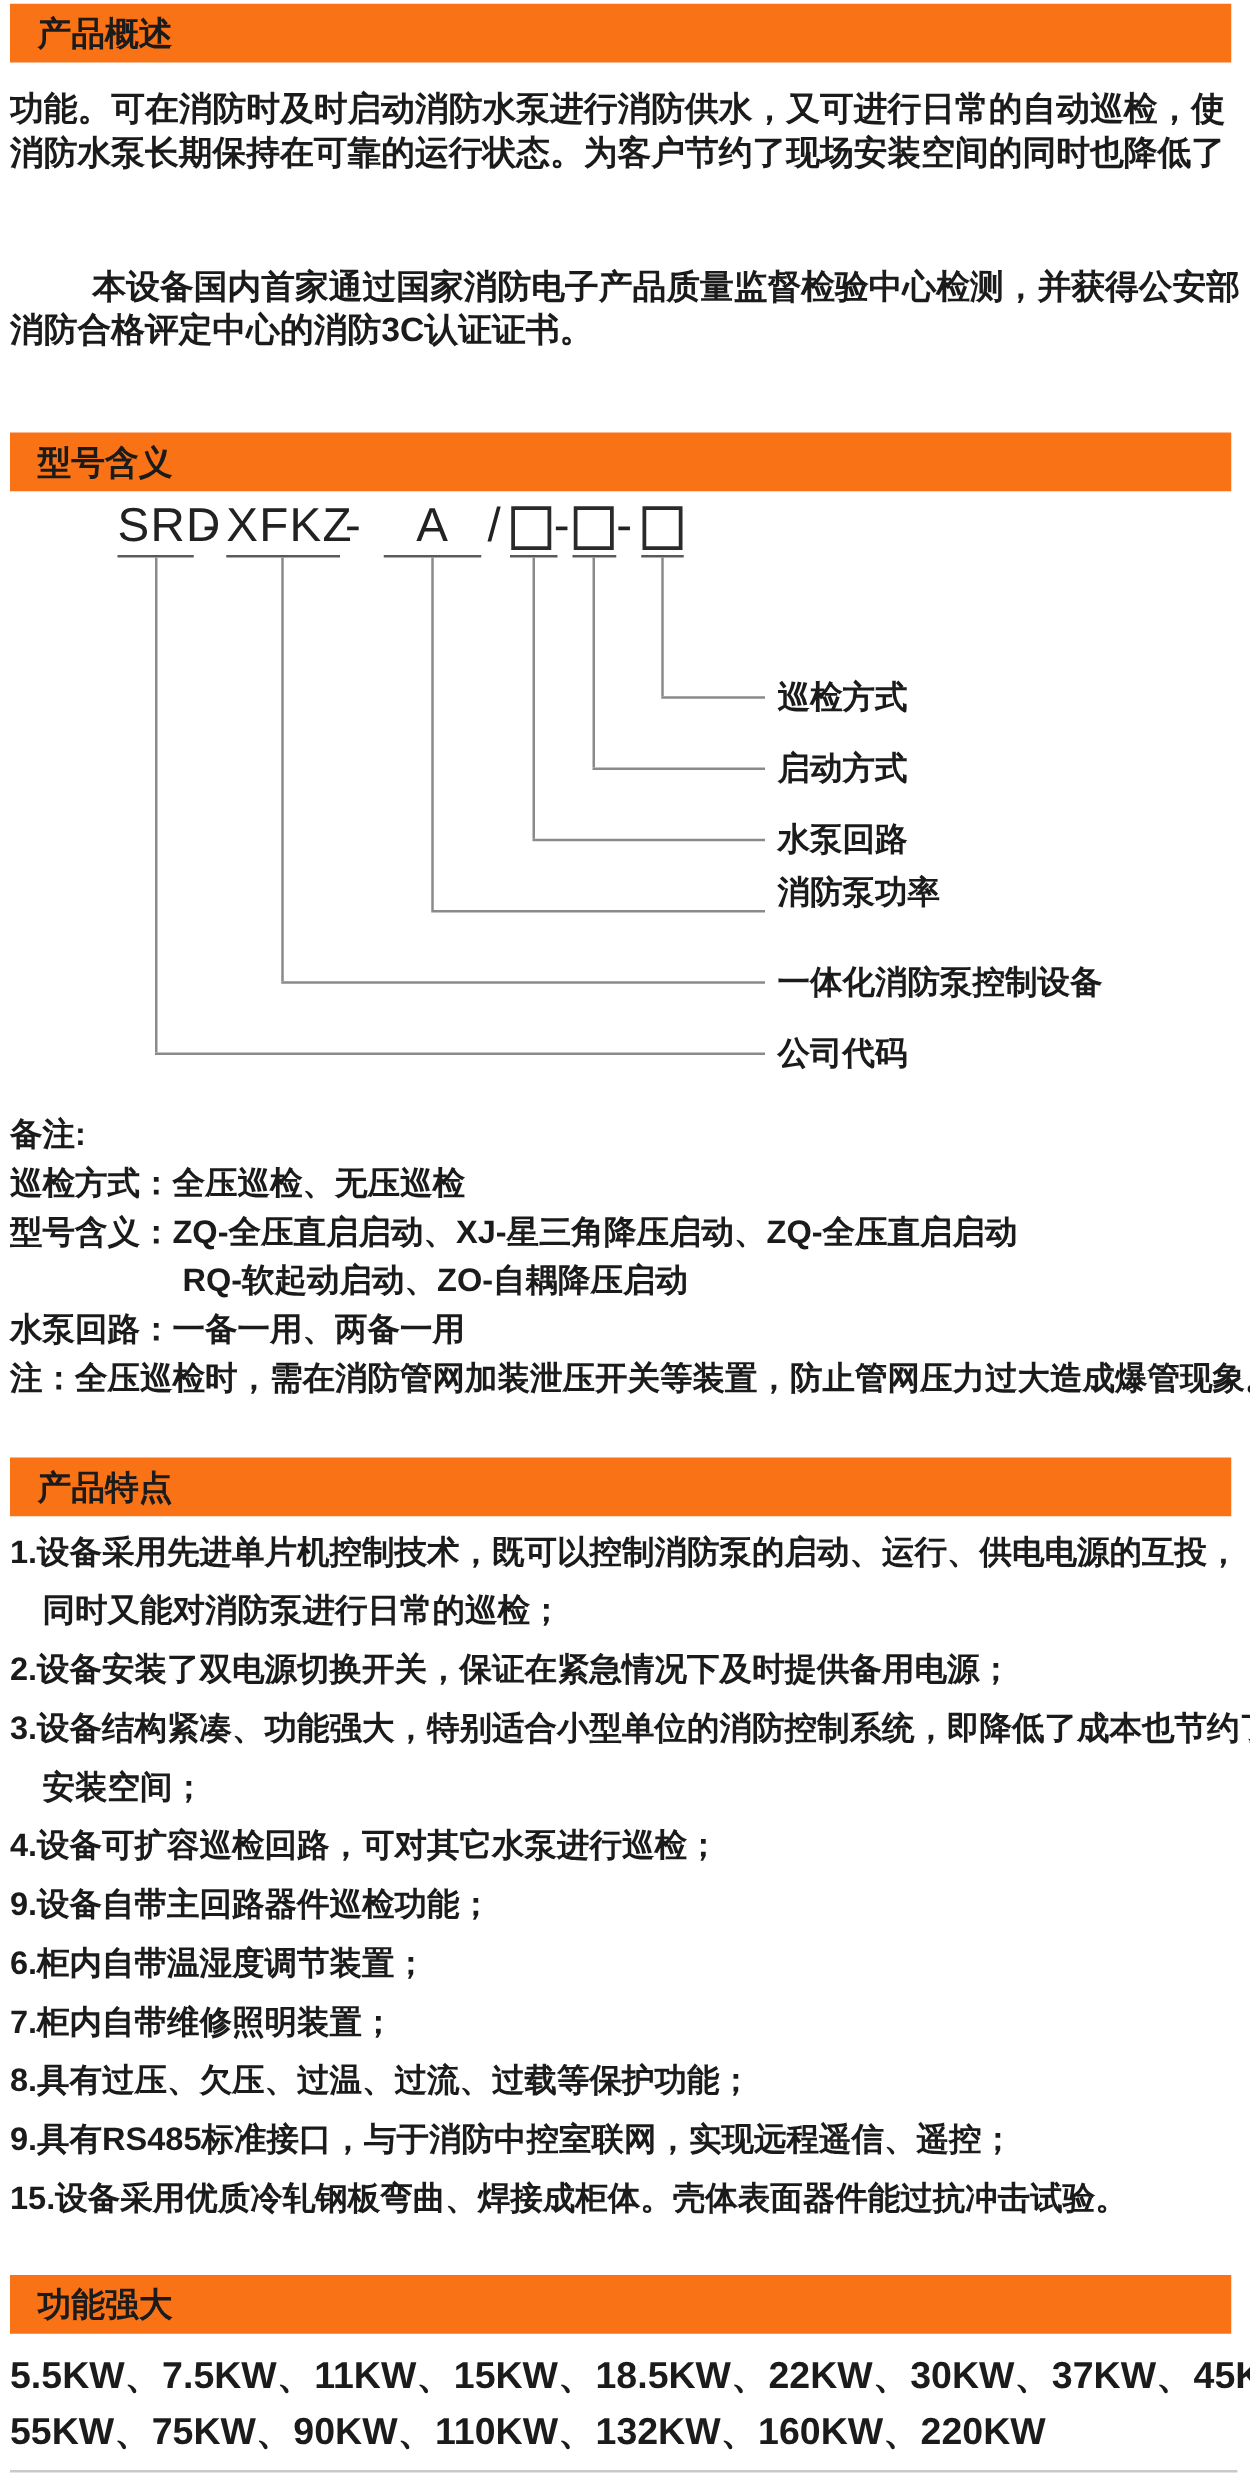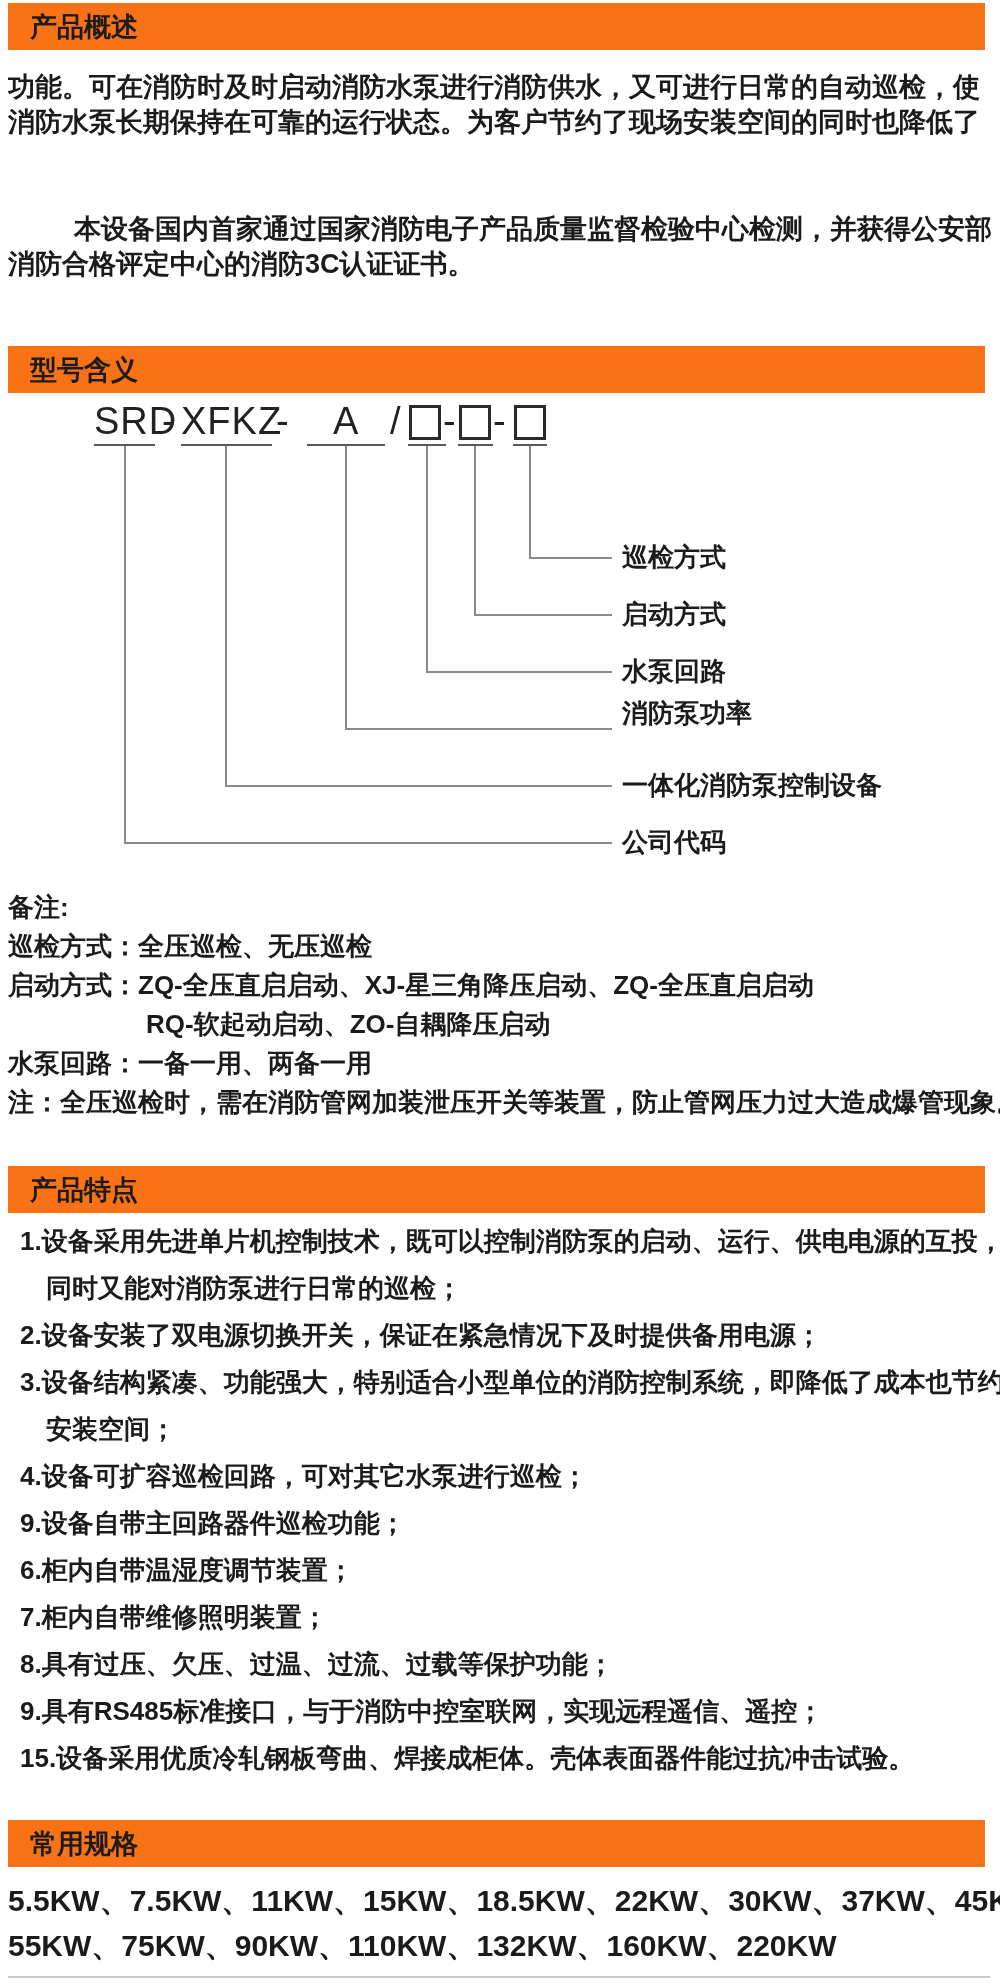"启动方式：ZQ-全压直启启动、XJ-星三角降压启动、ZQ-全压直启启动" div.notes-line { text: 启动方式 -> 型号含义 }
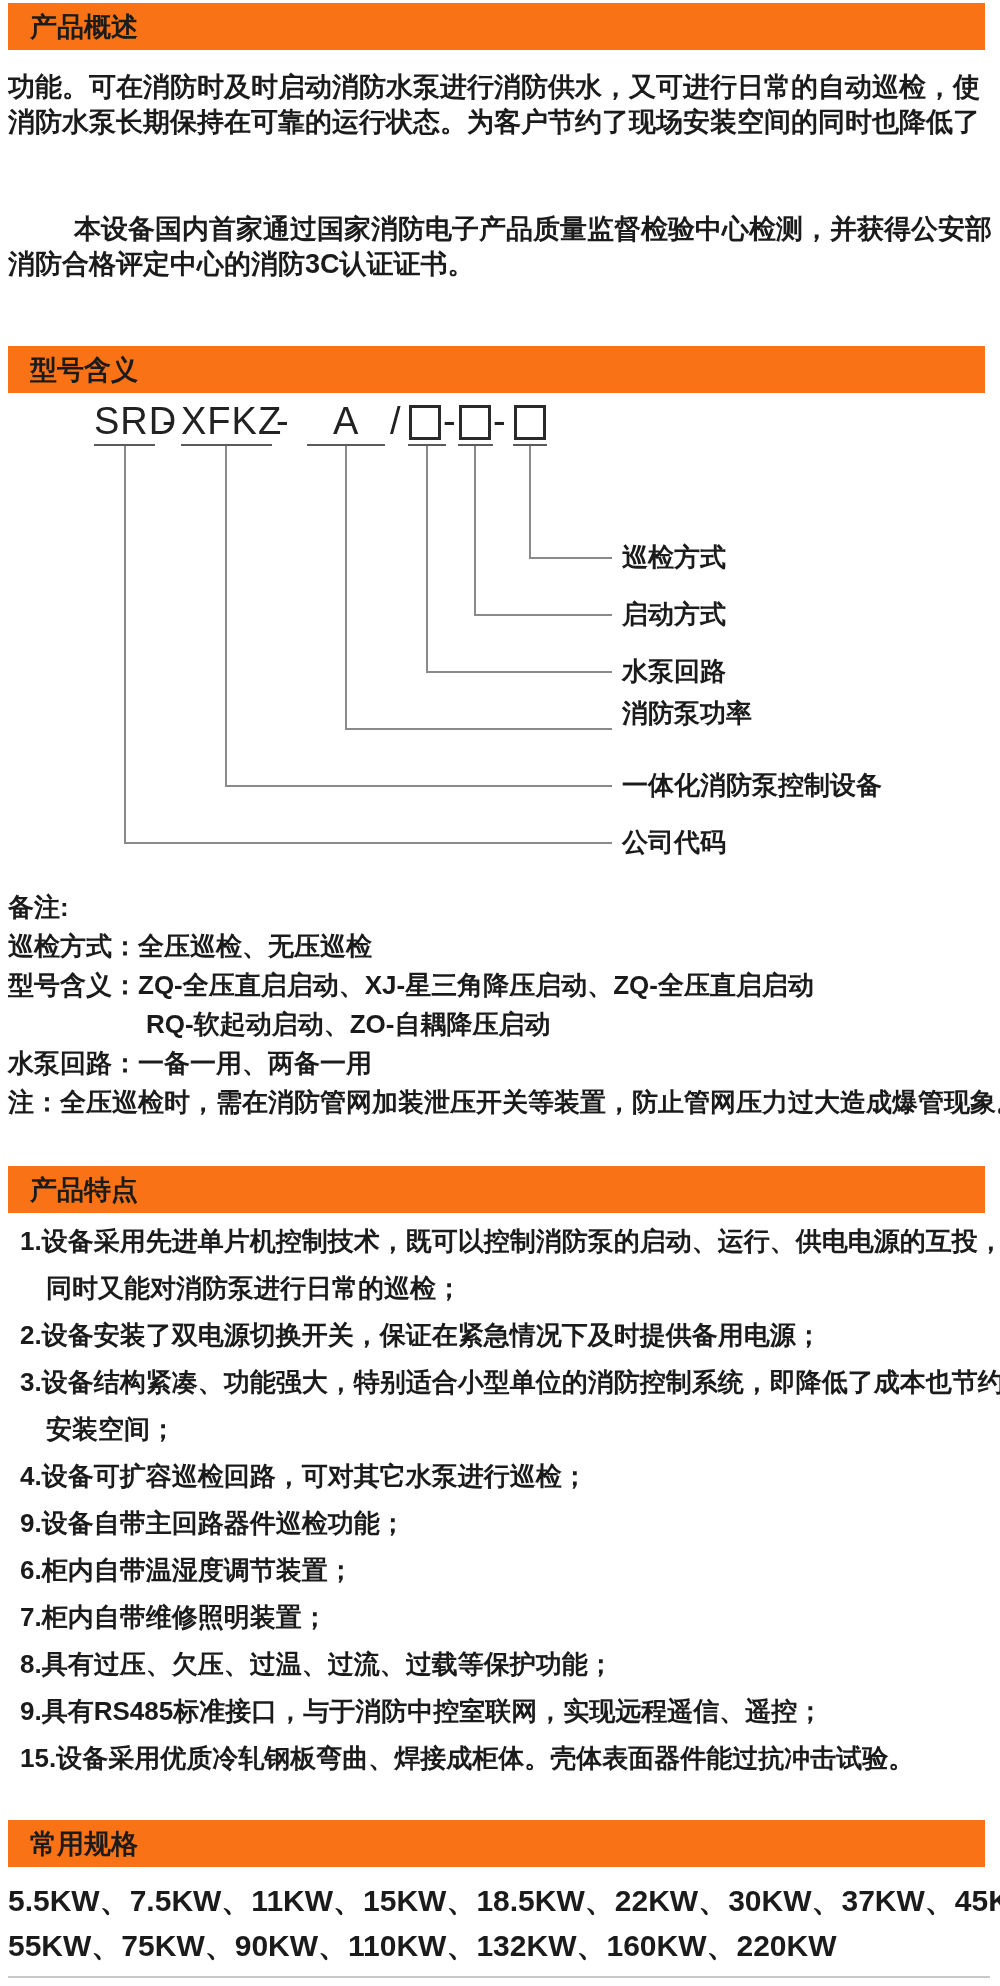"1.设备采用先进单片机控制技术，既可以控制消防泵的启动、运行、供电电源的互投，" .feat-line { margin-left: 12px -> none }
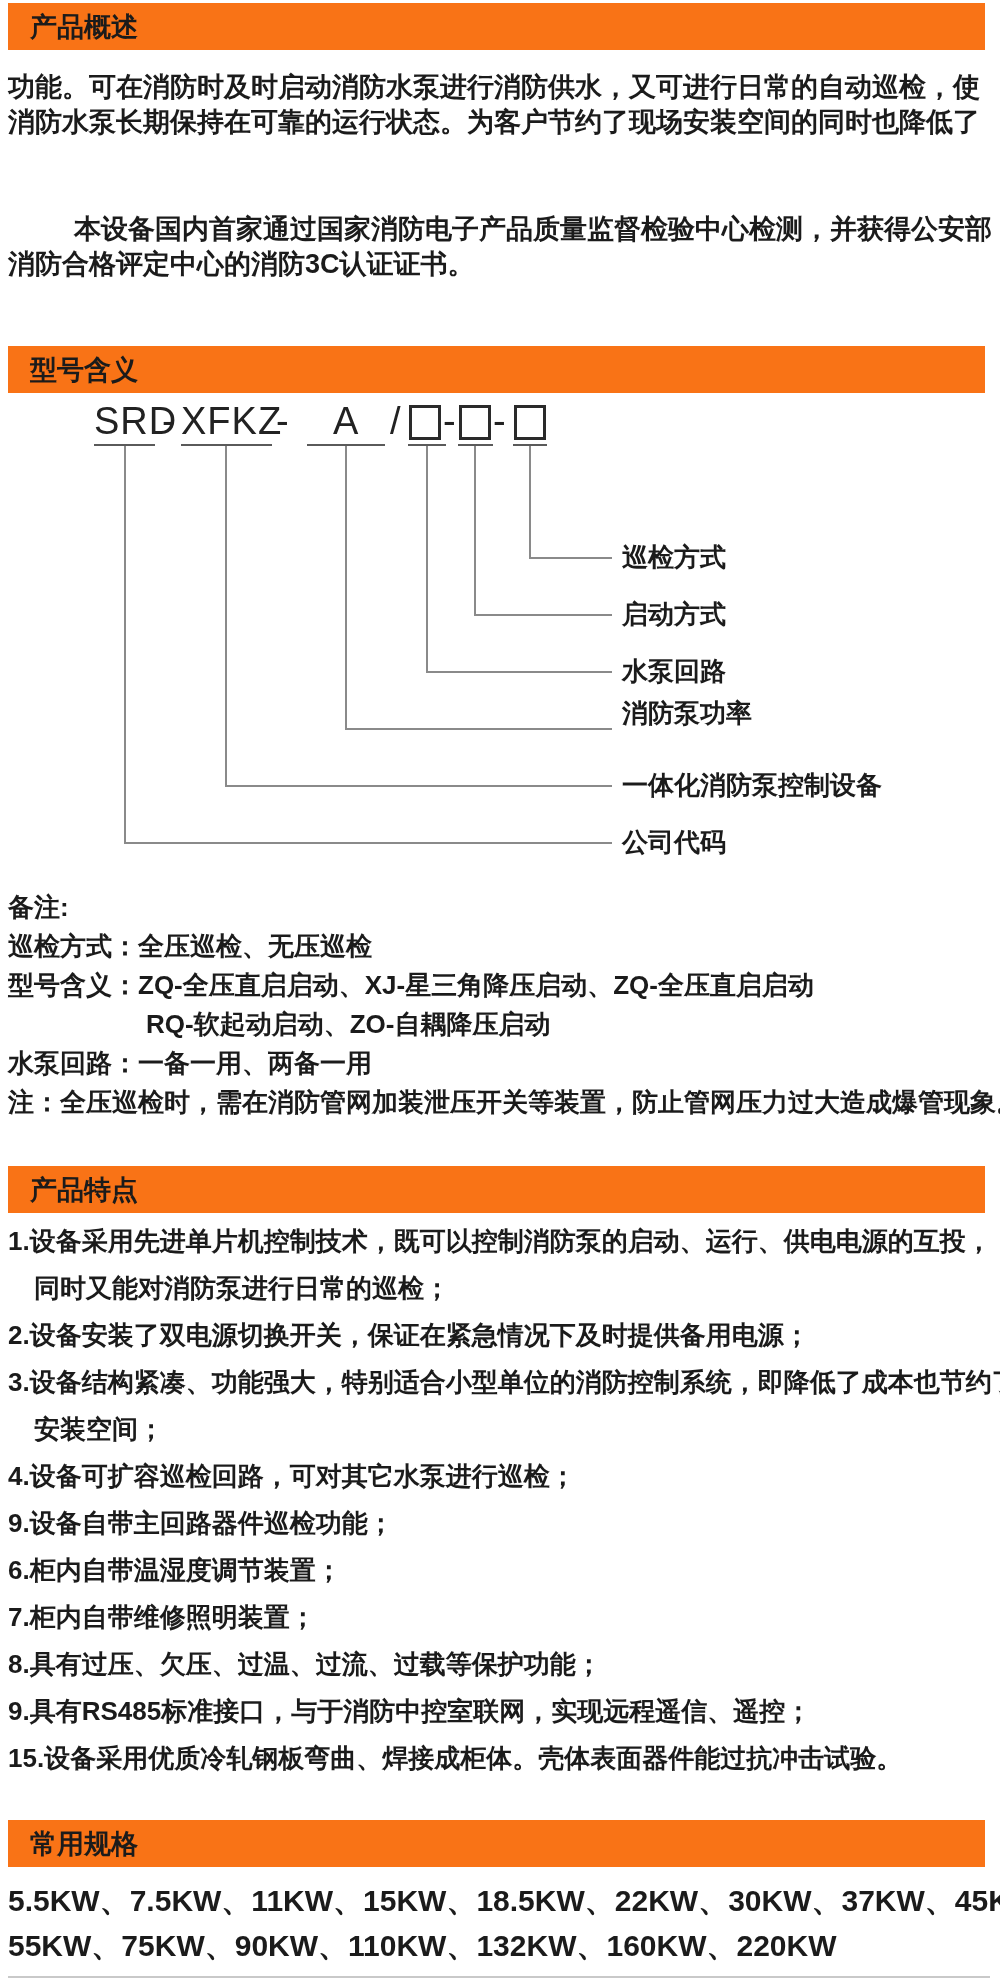"常用规格" span { text: 常用规格 -> 功能强大 }
